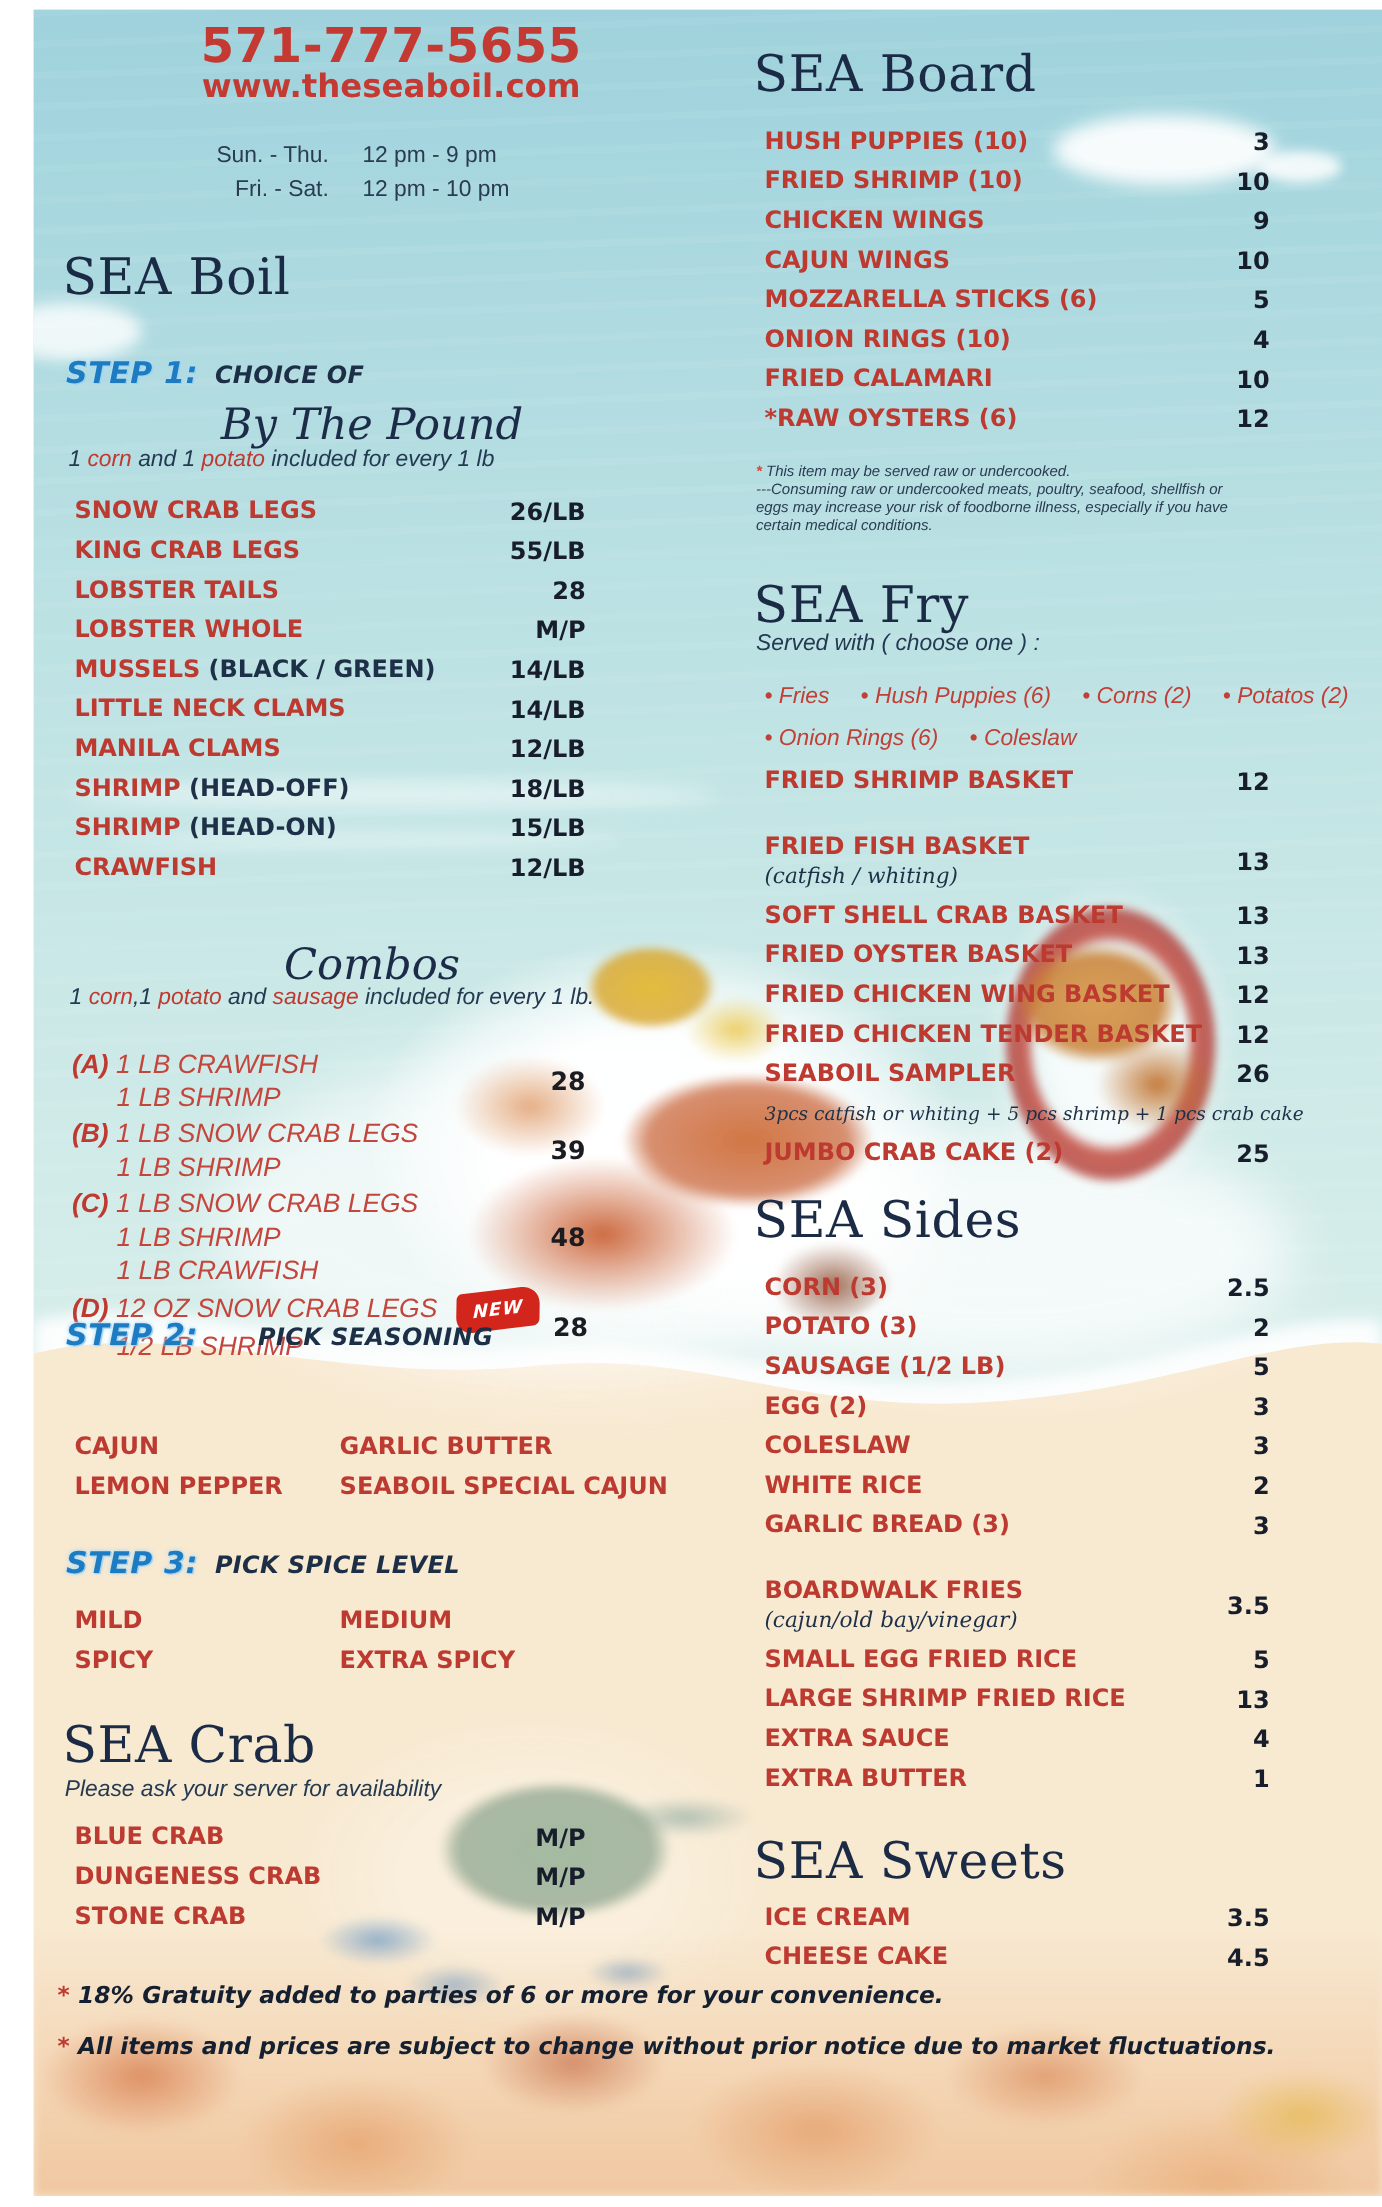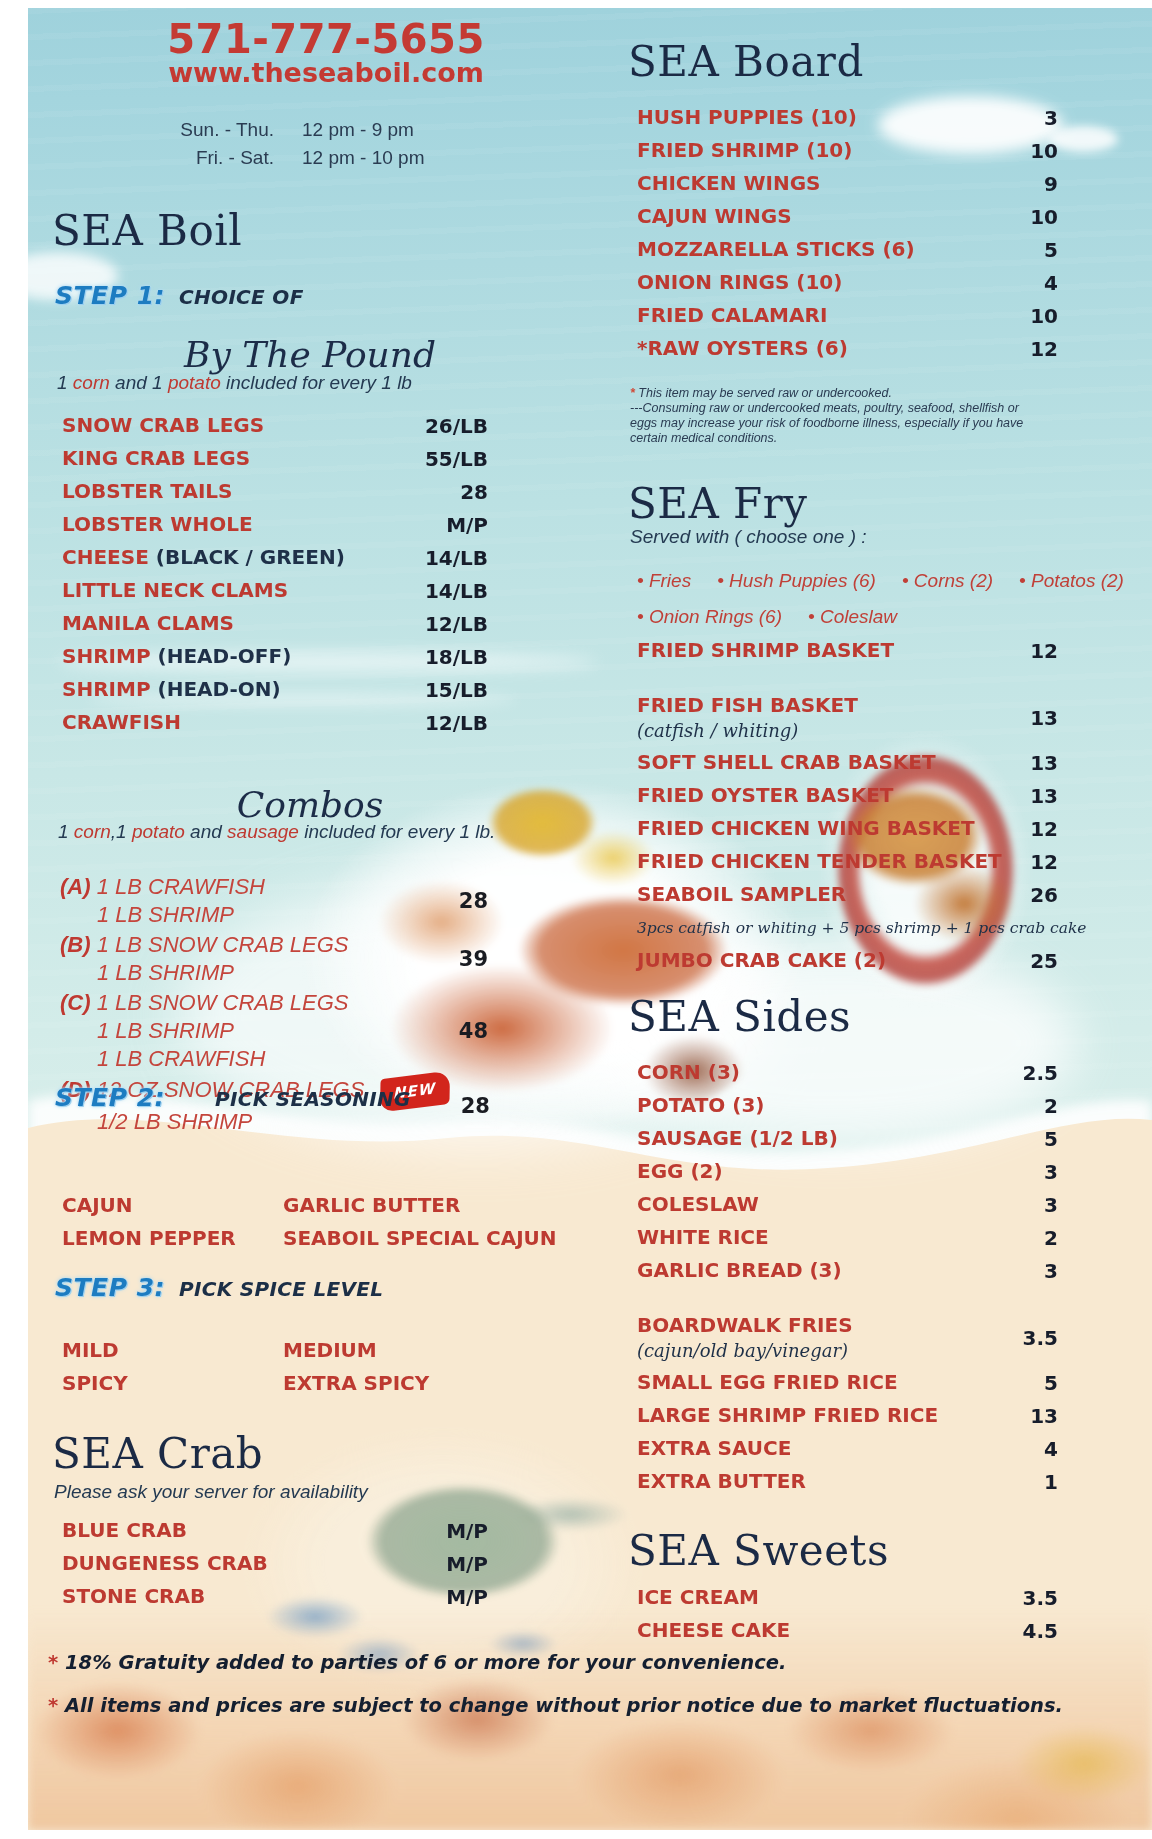"STEP 1:" .step { margin-top: none -> 15px }
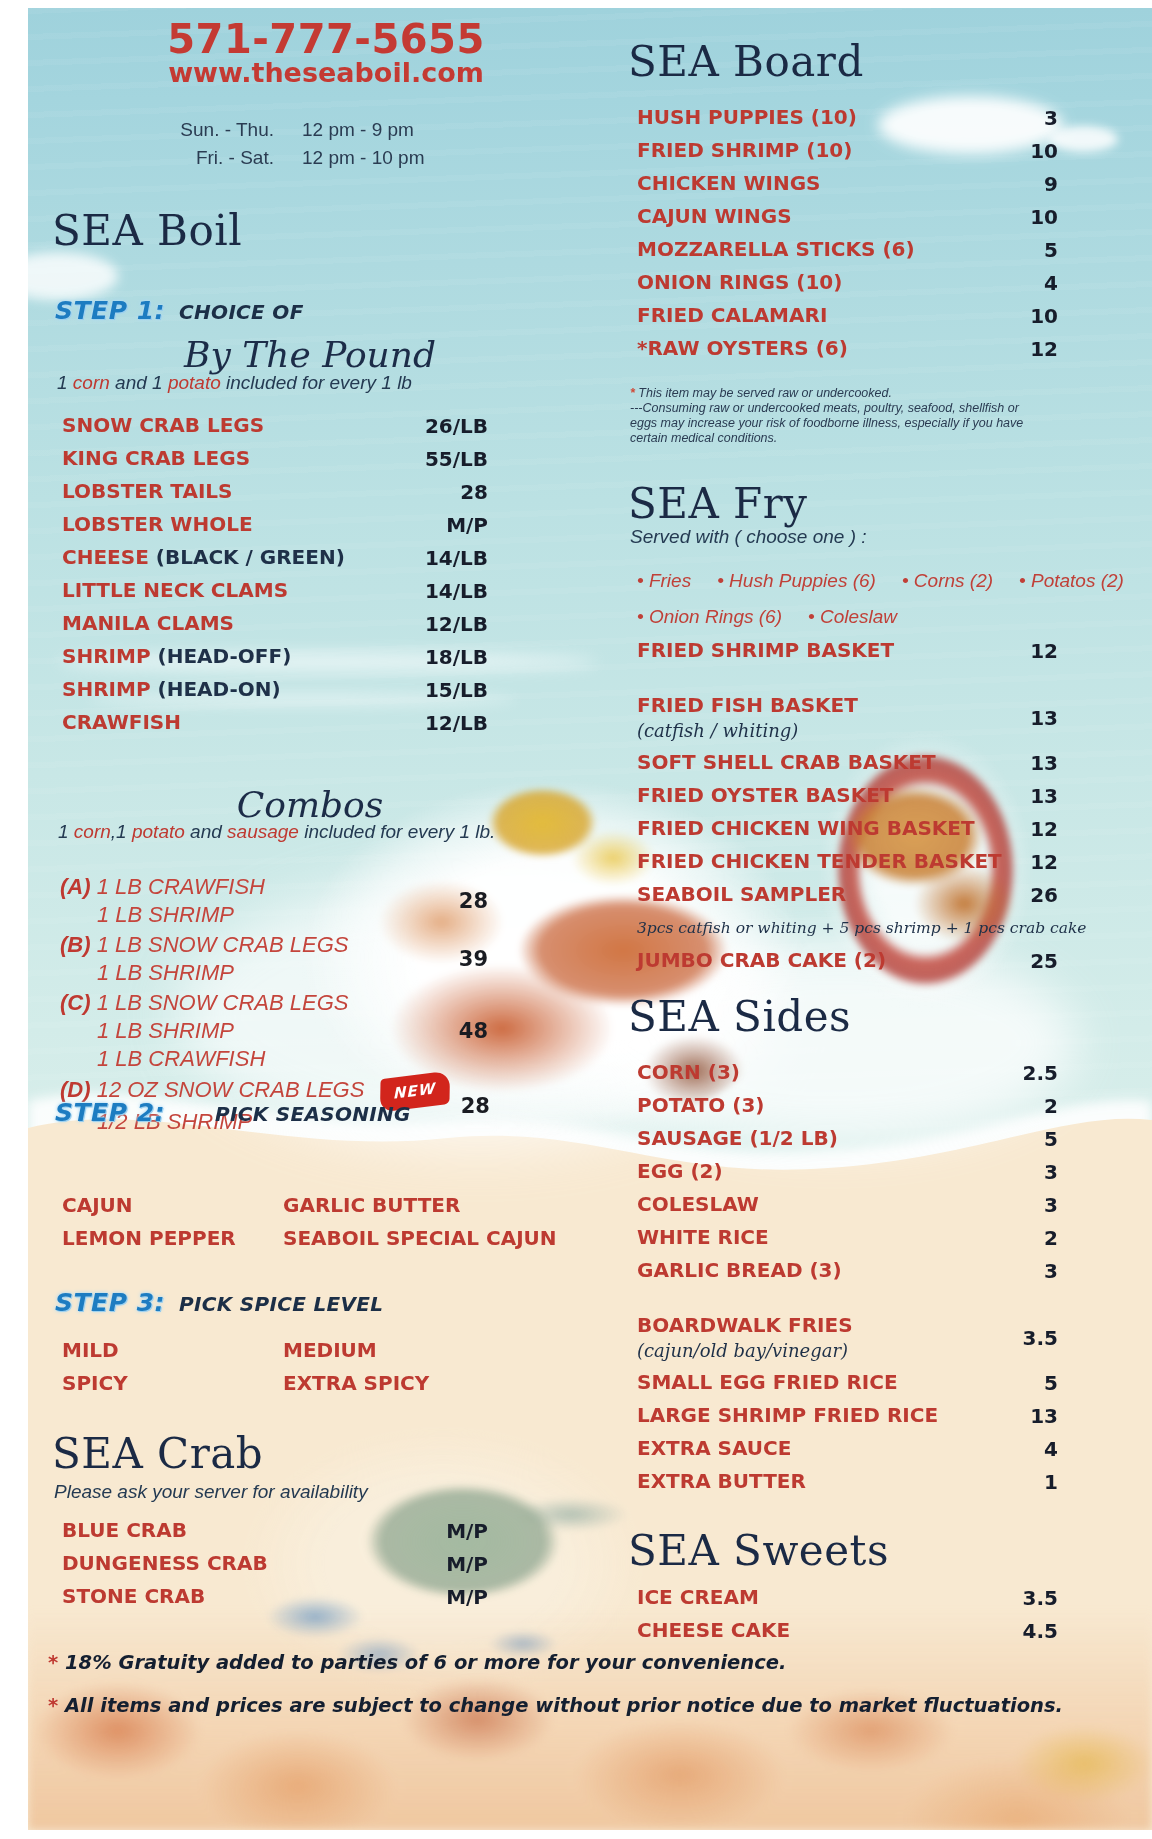"CHEESE" span.mi-nm { text: CHEESE -> MUSSELS }
